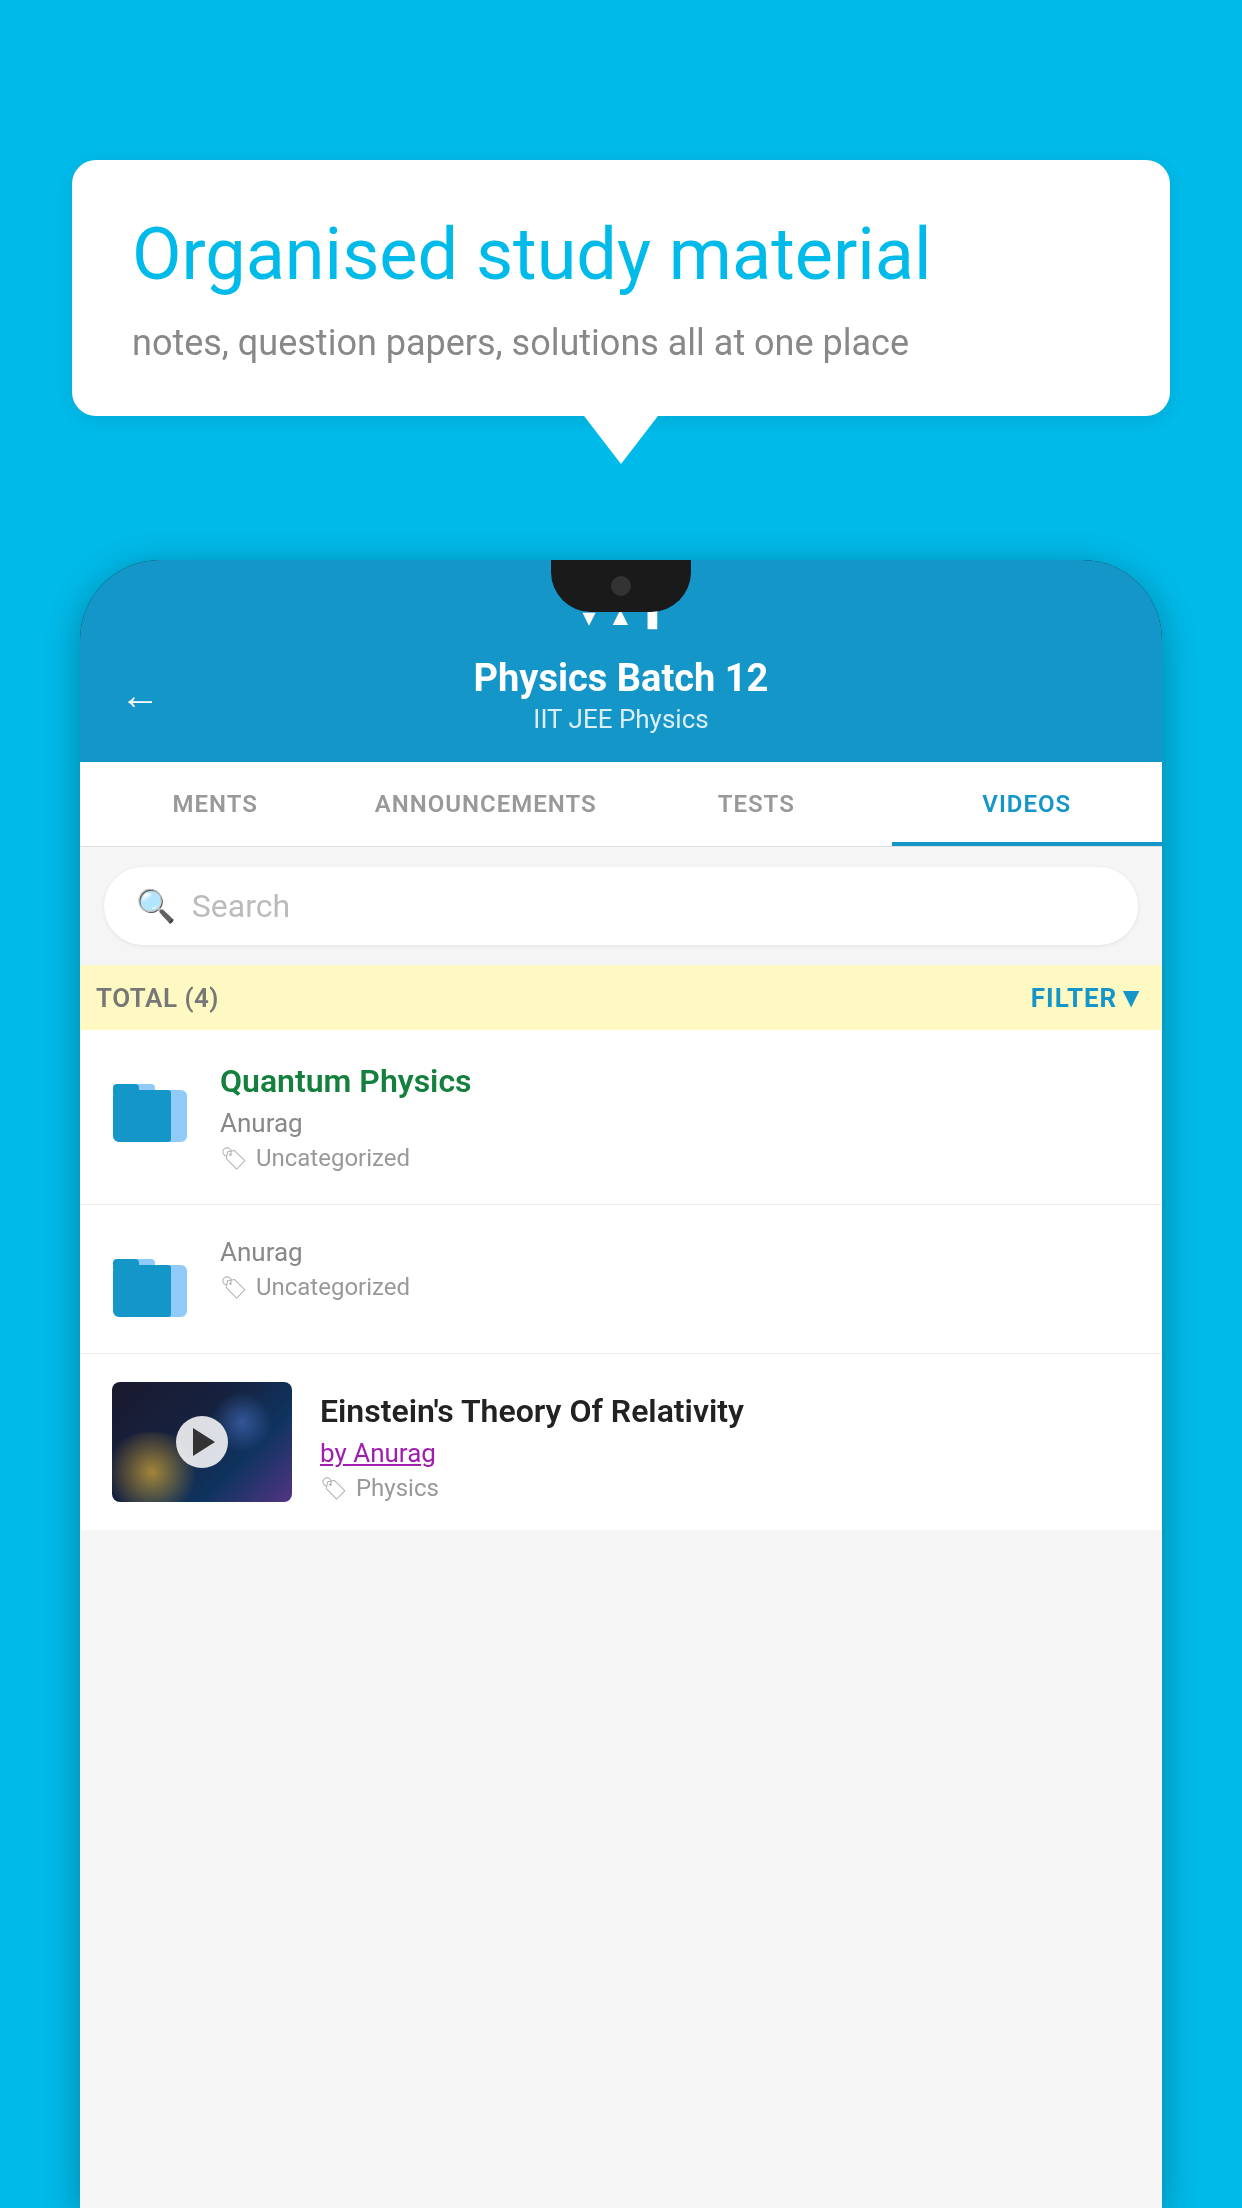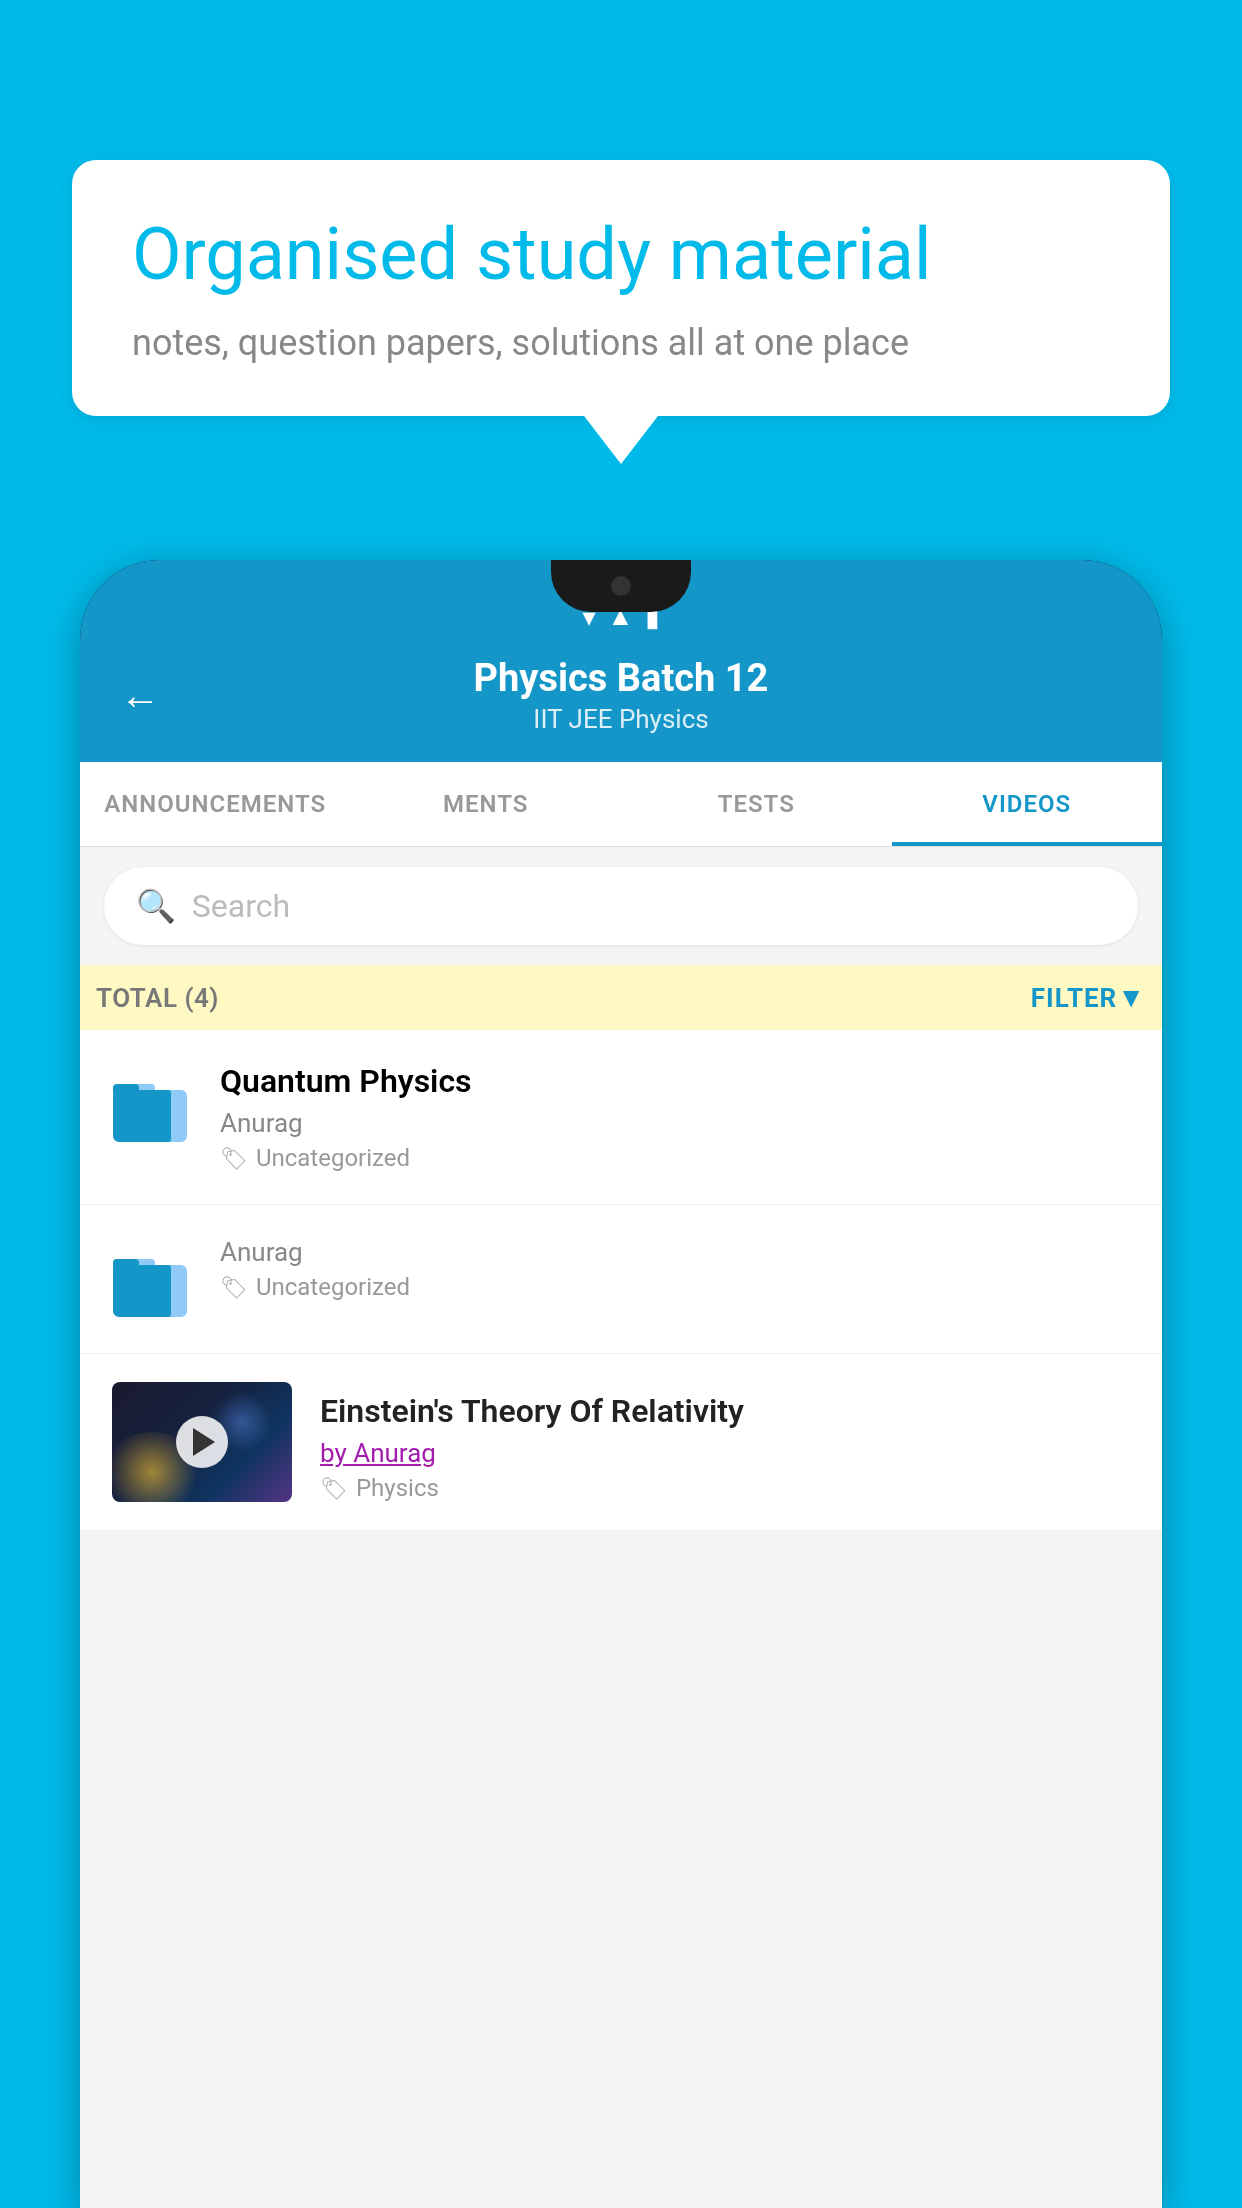"ANNOUNCEMENTS" div.tab { order: before "MENTS" -> after "MENTS" }
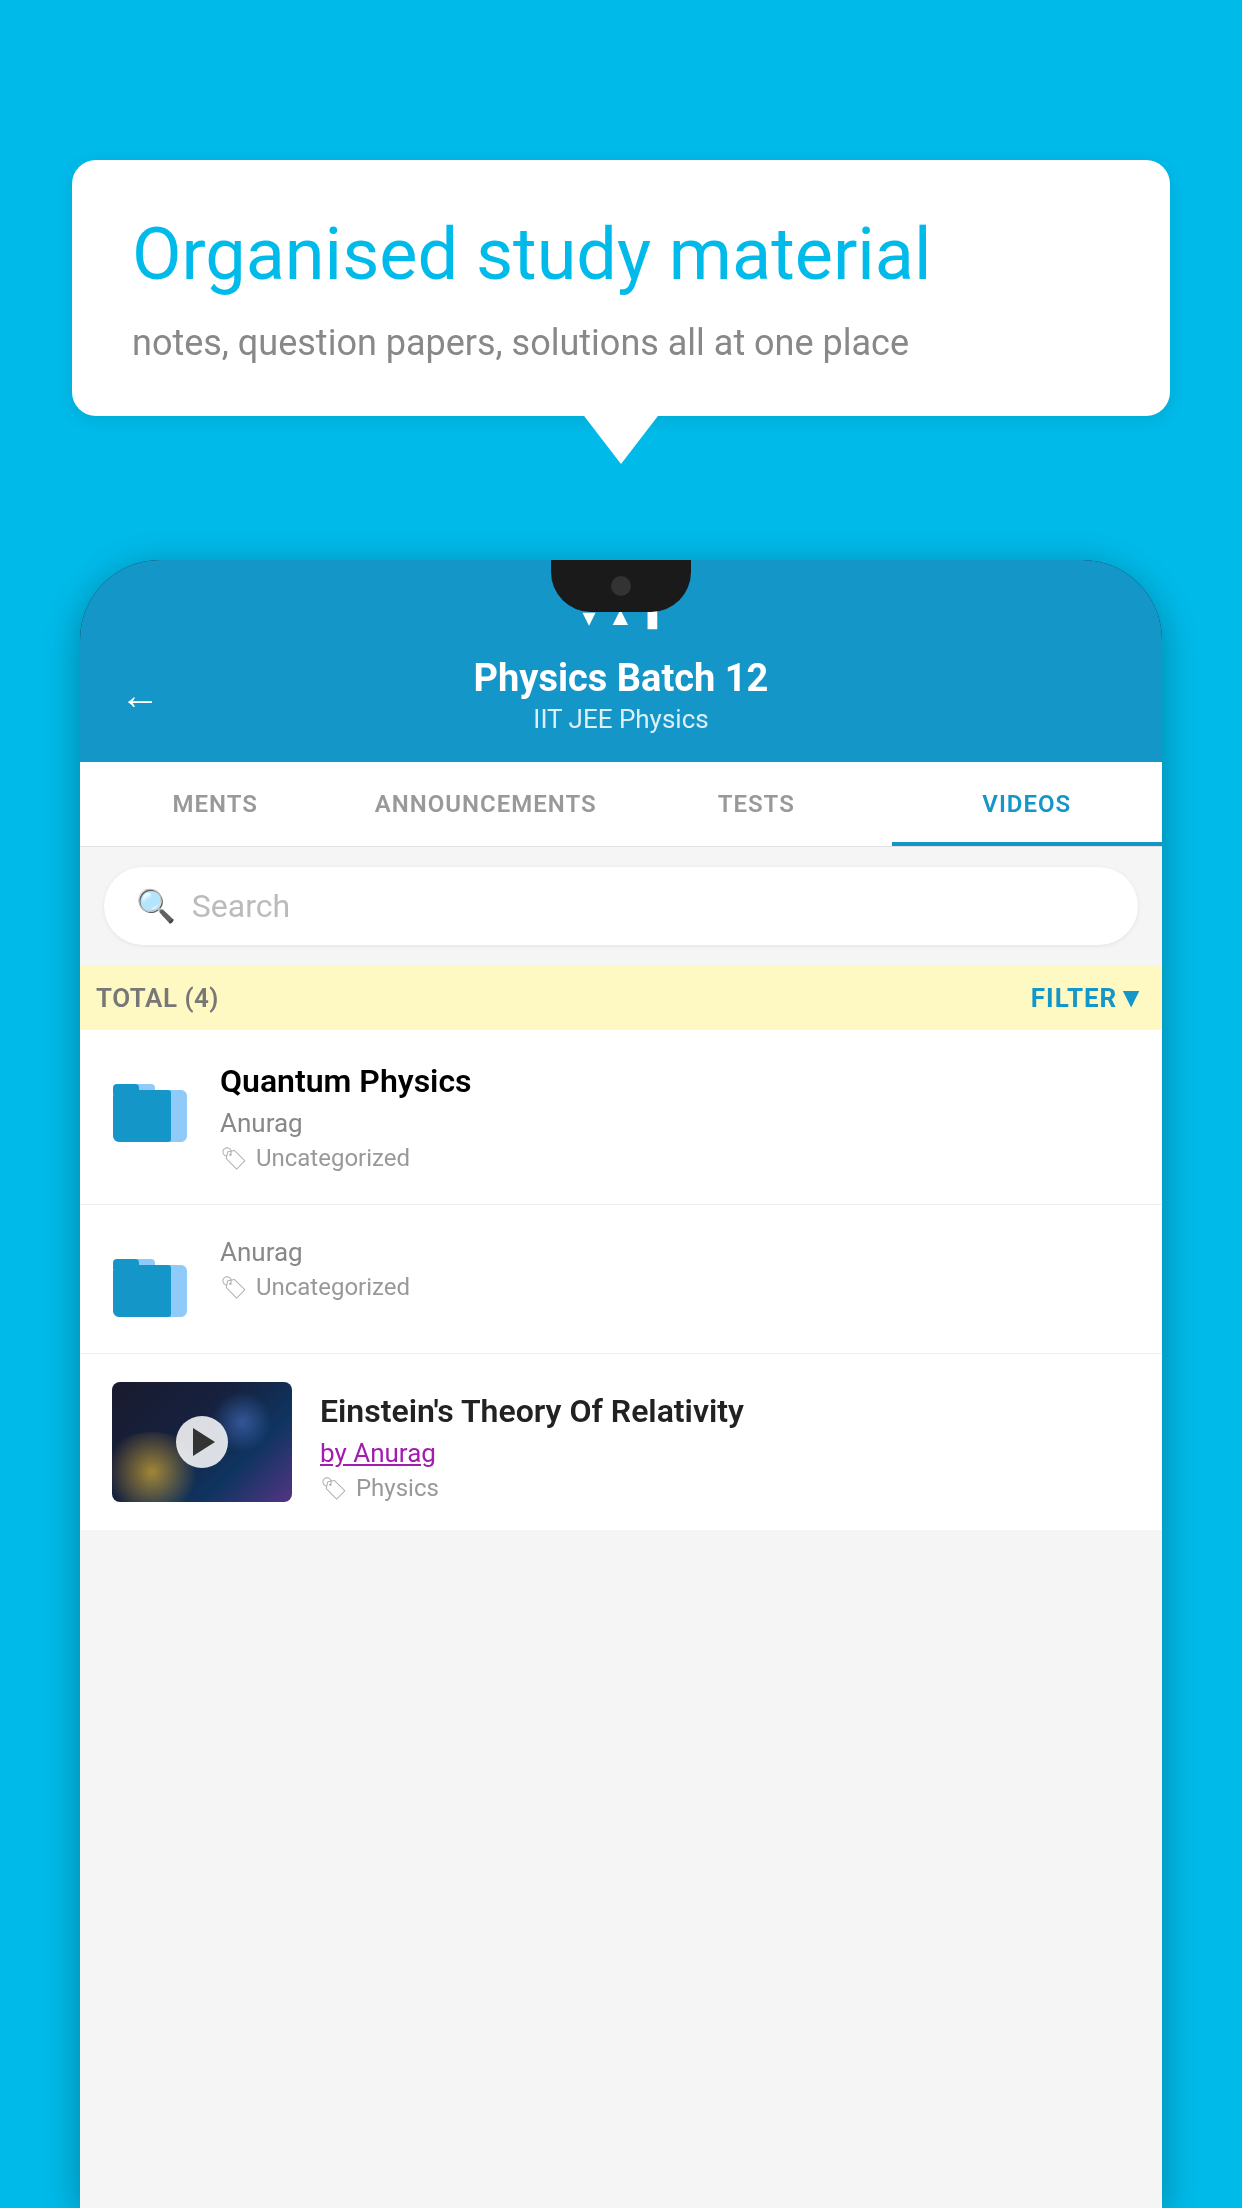"Quantum Physics" .video-title { color: #000000 -> #15803d }
